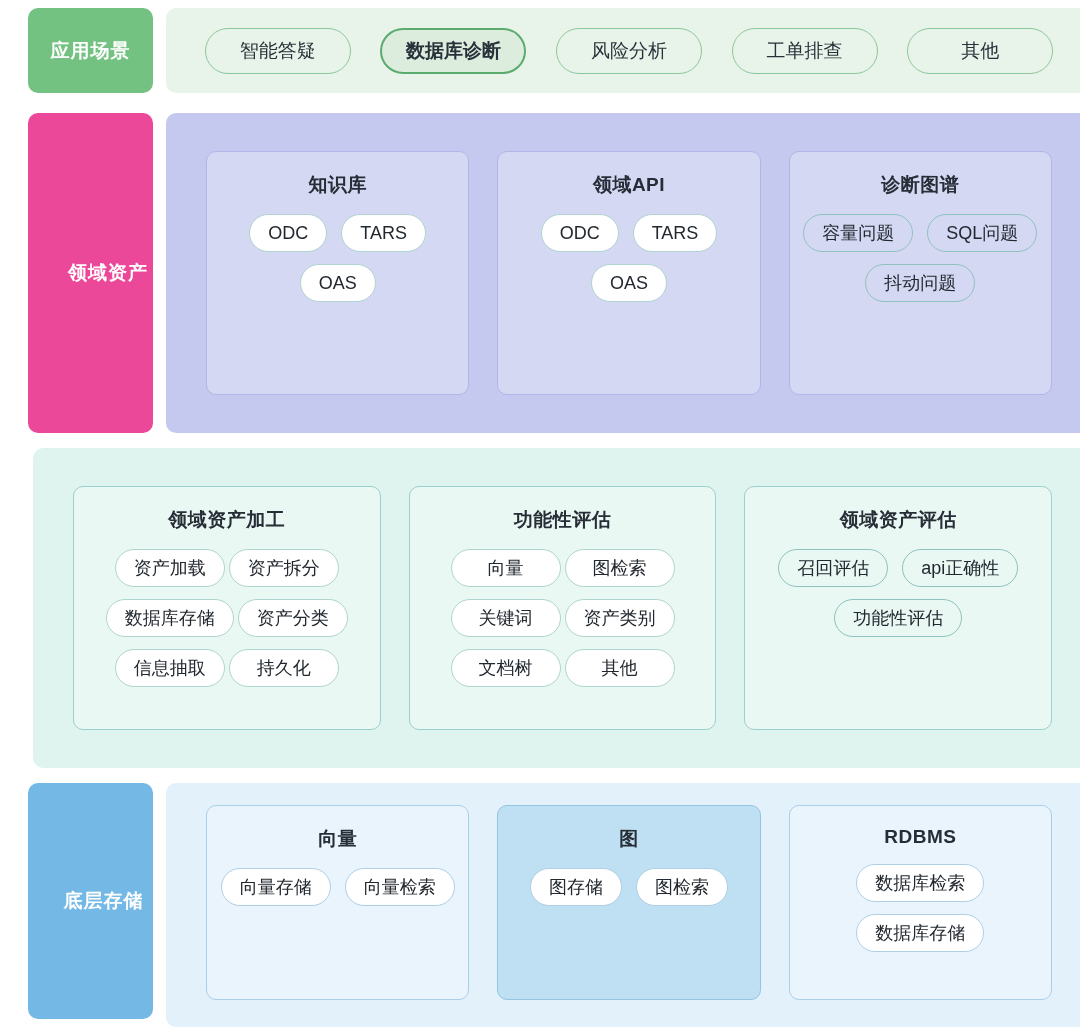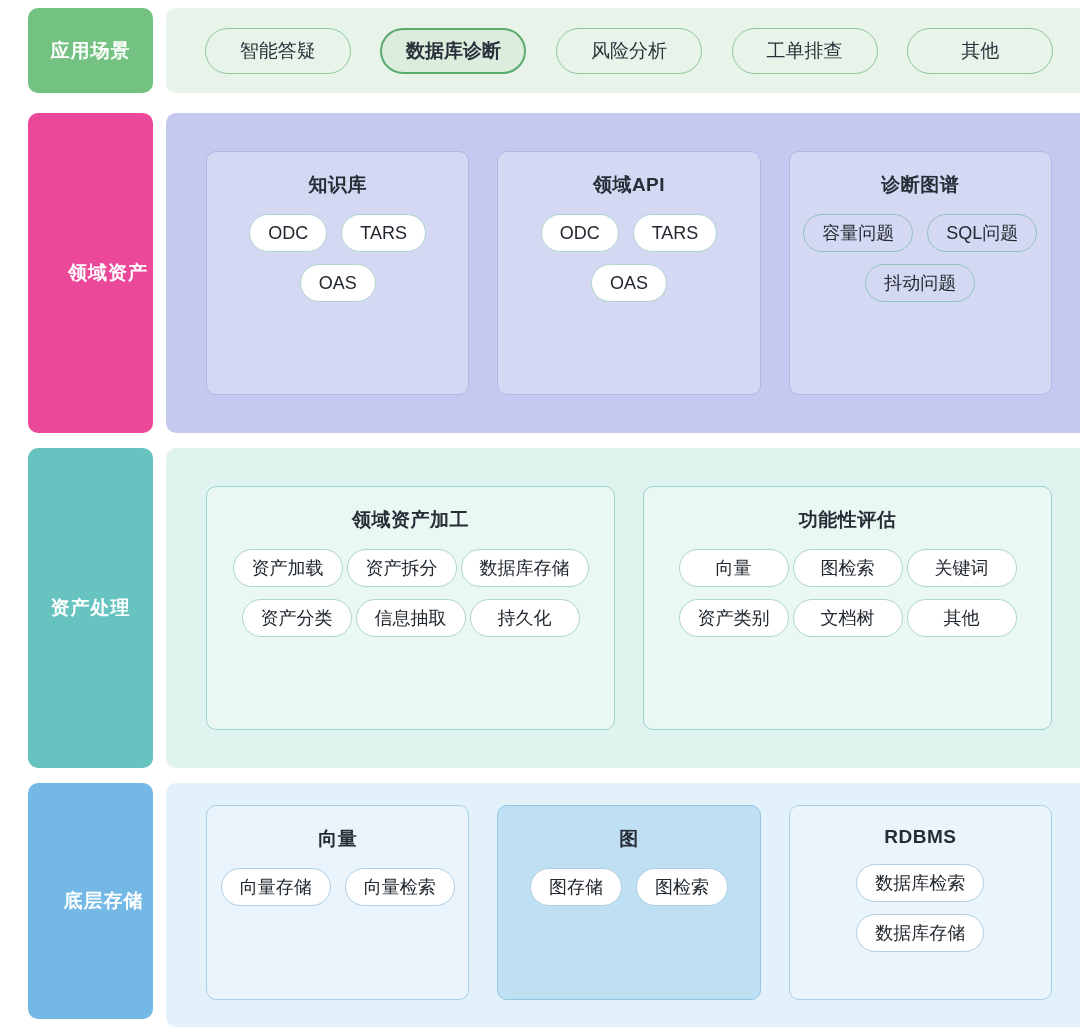"领域资产评估" div.card { html: none -> <div> <div>领域资产评估</div> <div> <div>召回评估</div> <div>api正确性</div> <div>功能性评估</div> </div> </div> }
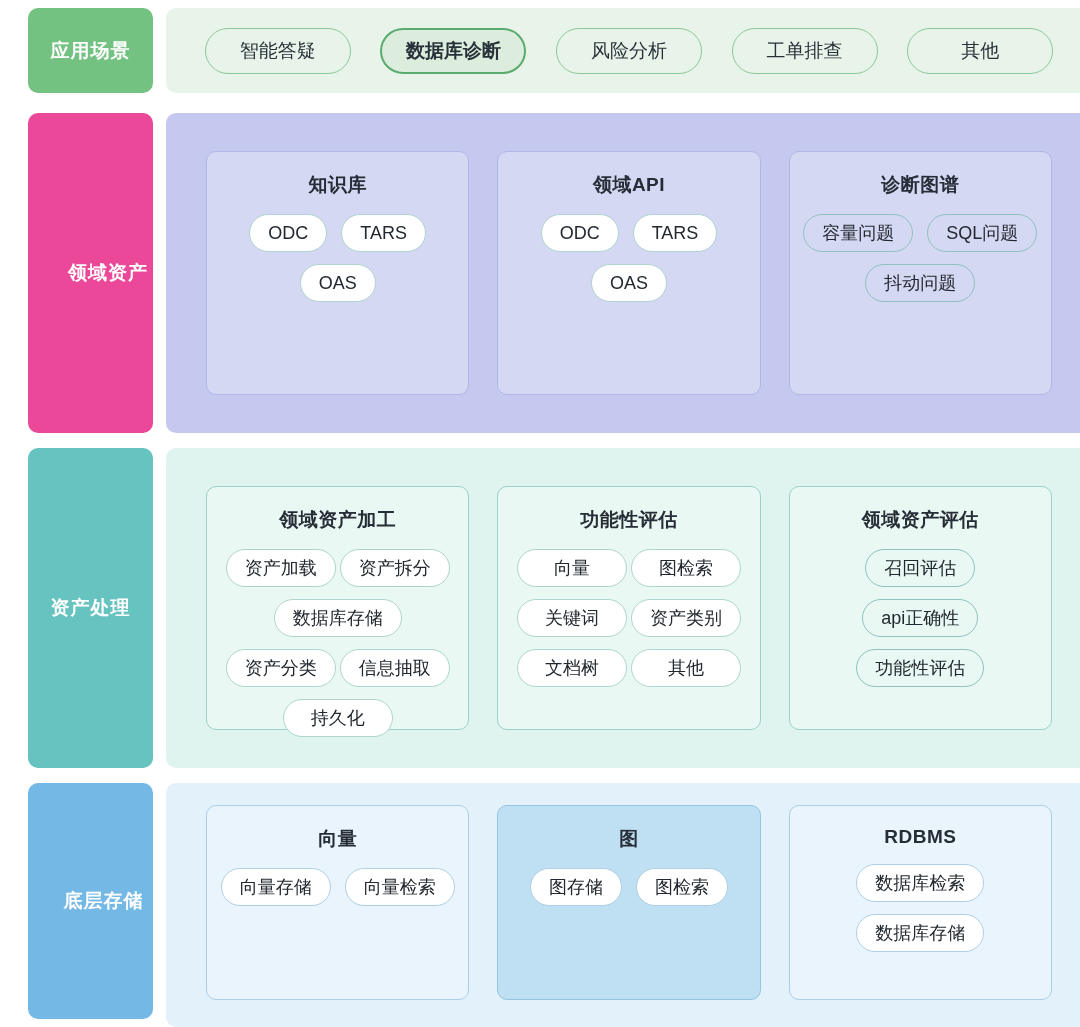"资产处理" div.row-label { html: <div>资产处理</div> -> none }
